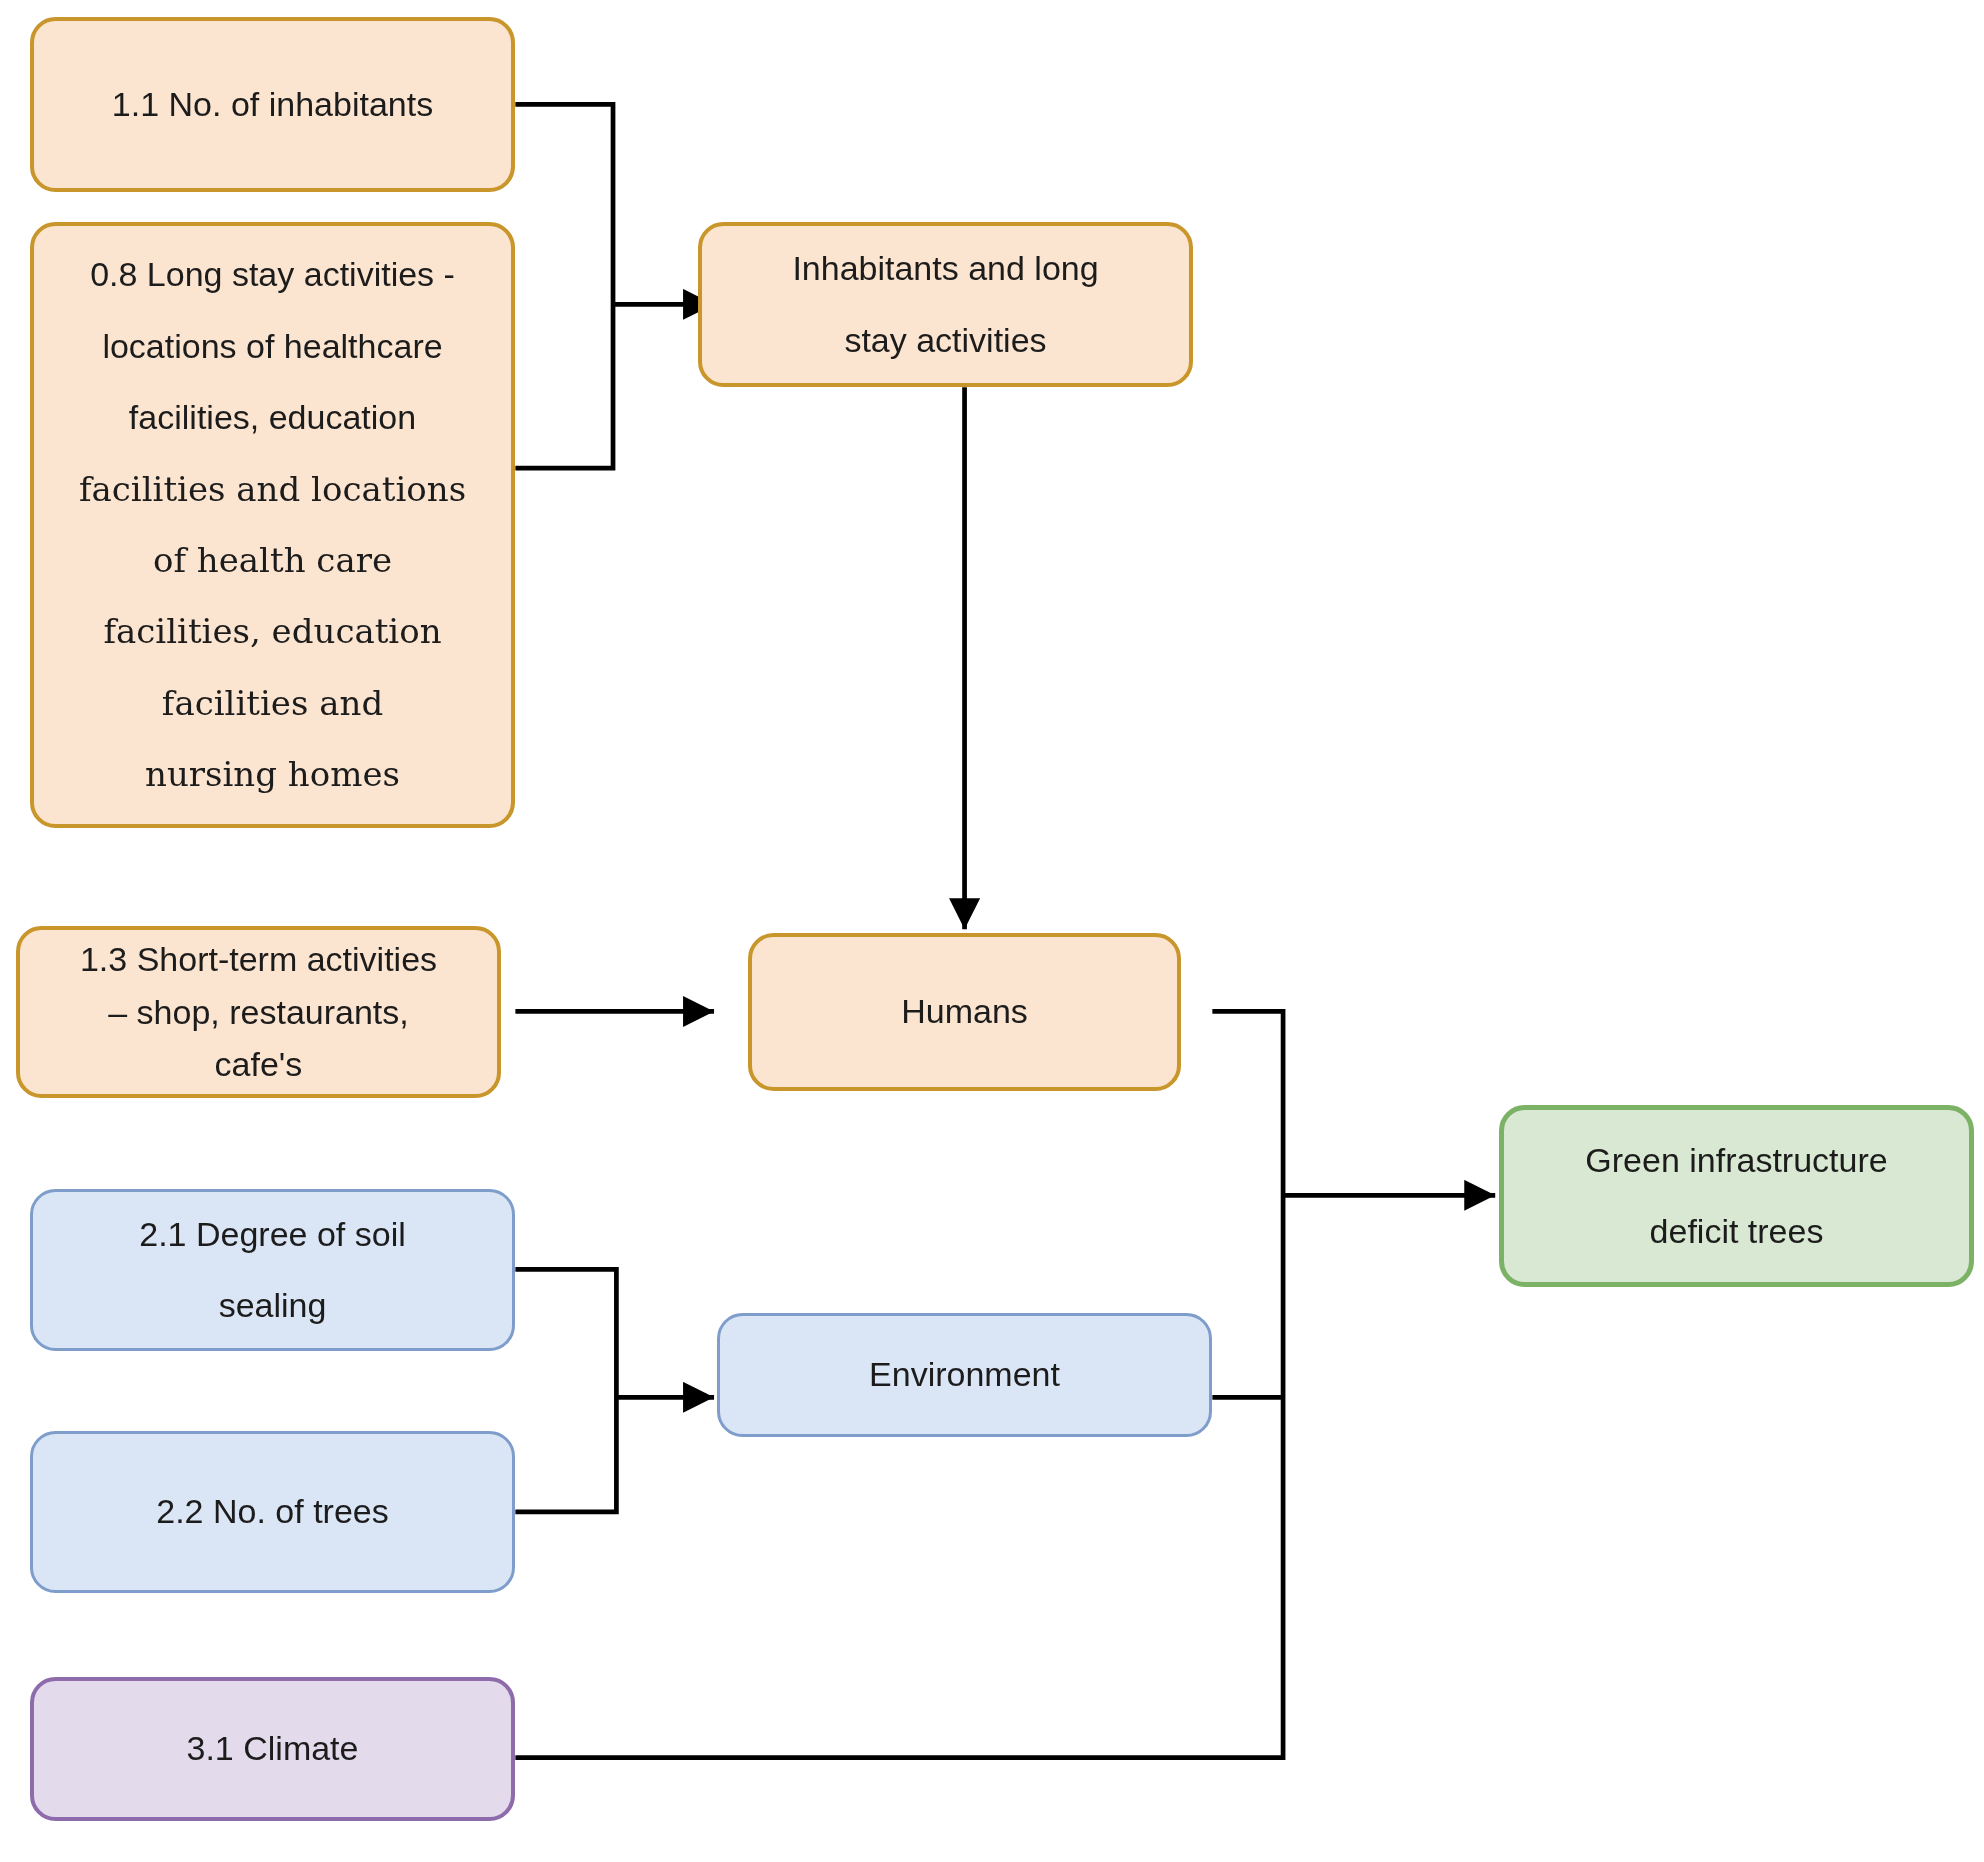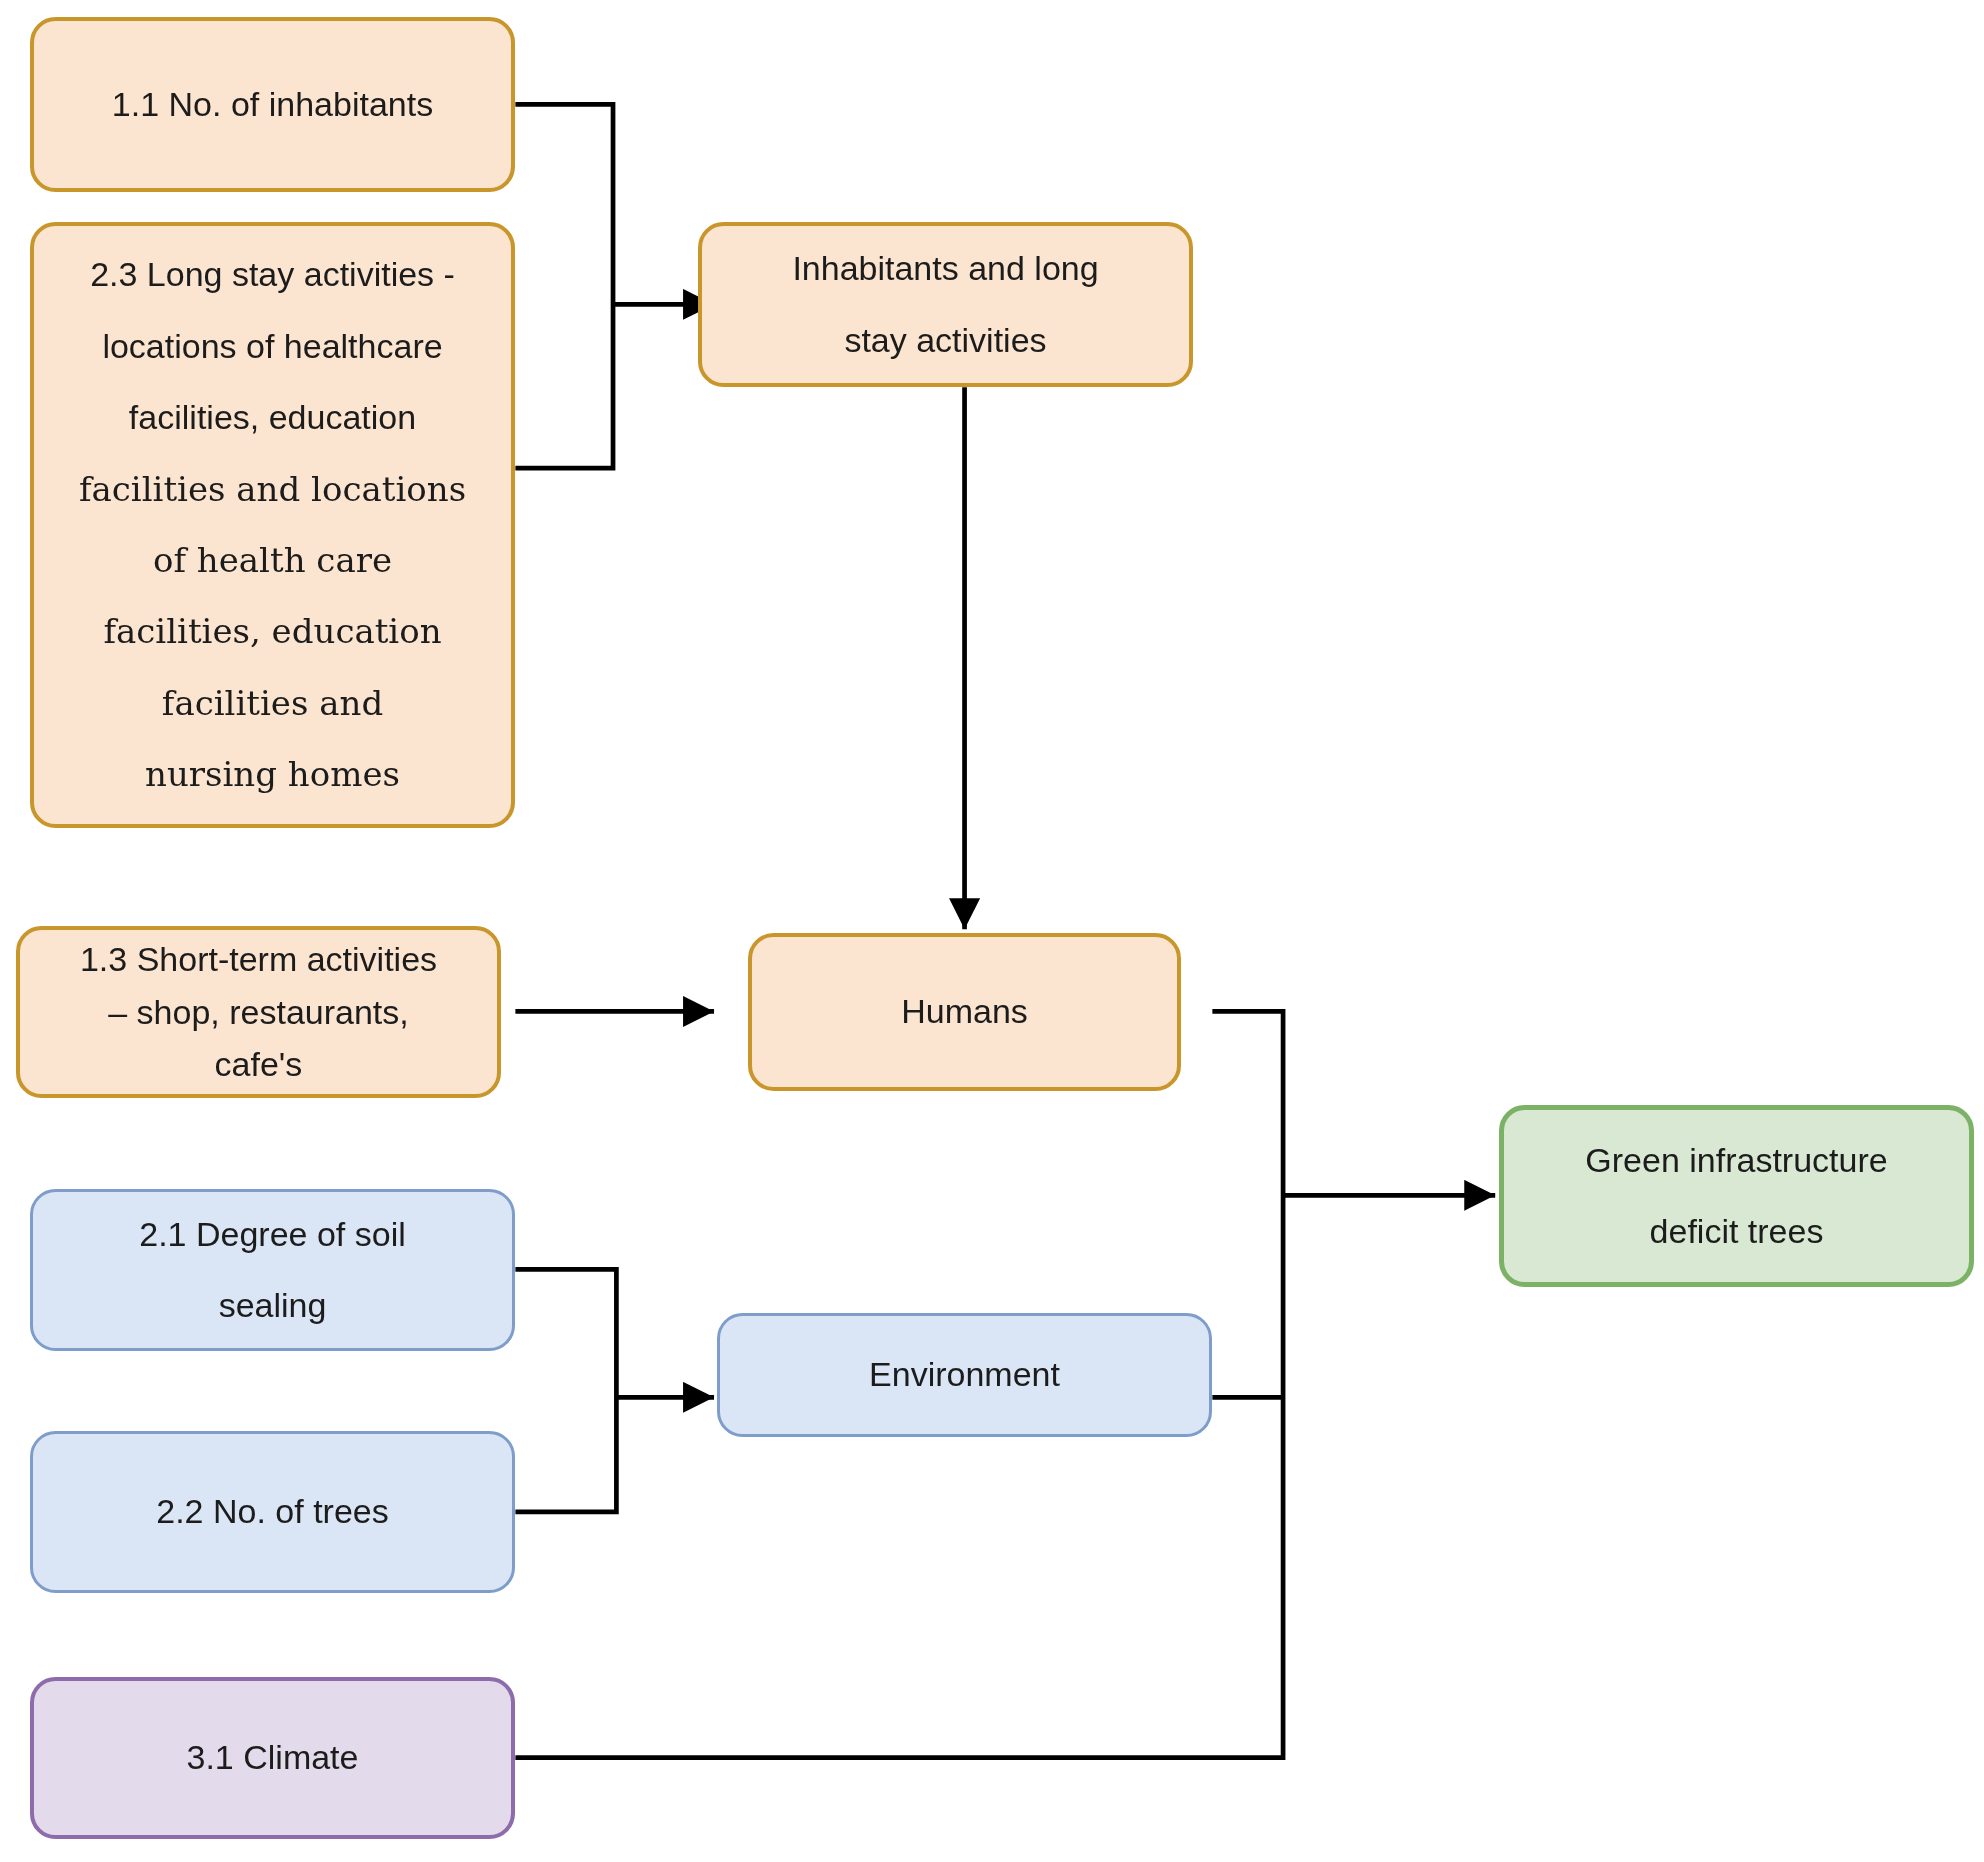"2.3 Long stay activities -" span { text: 2.3 -> 0.8 }
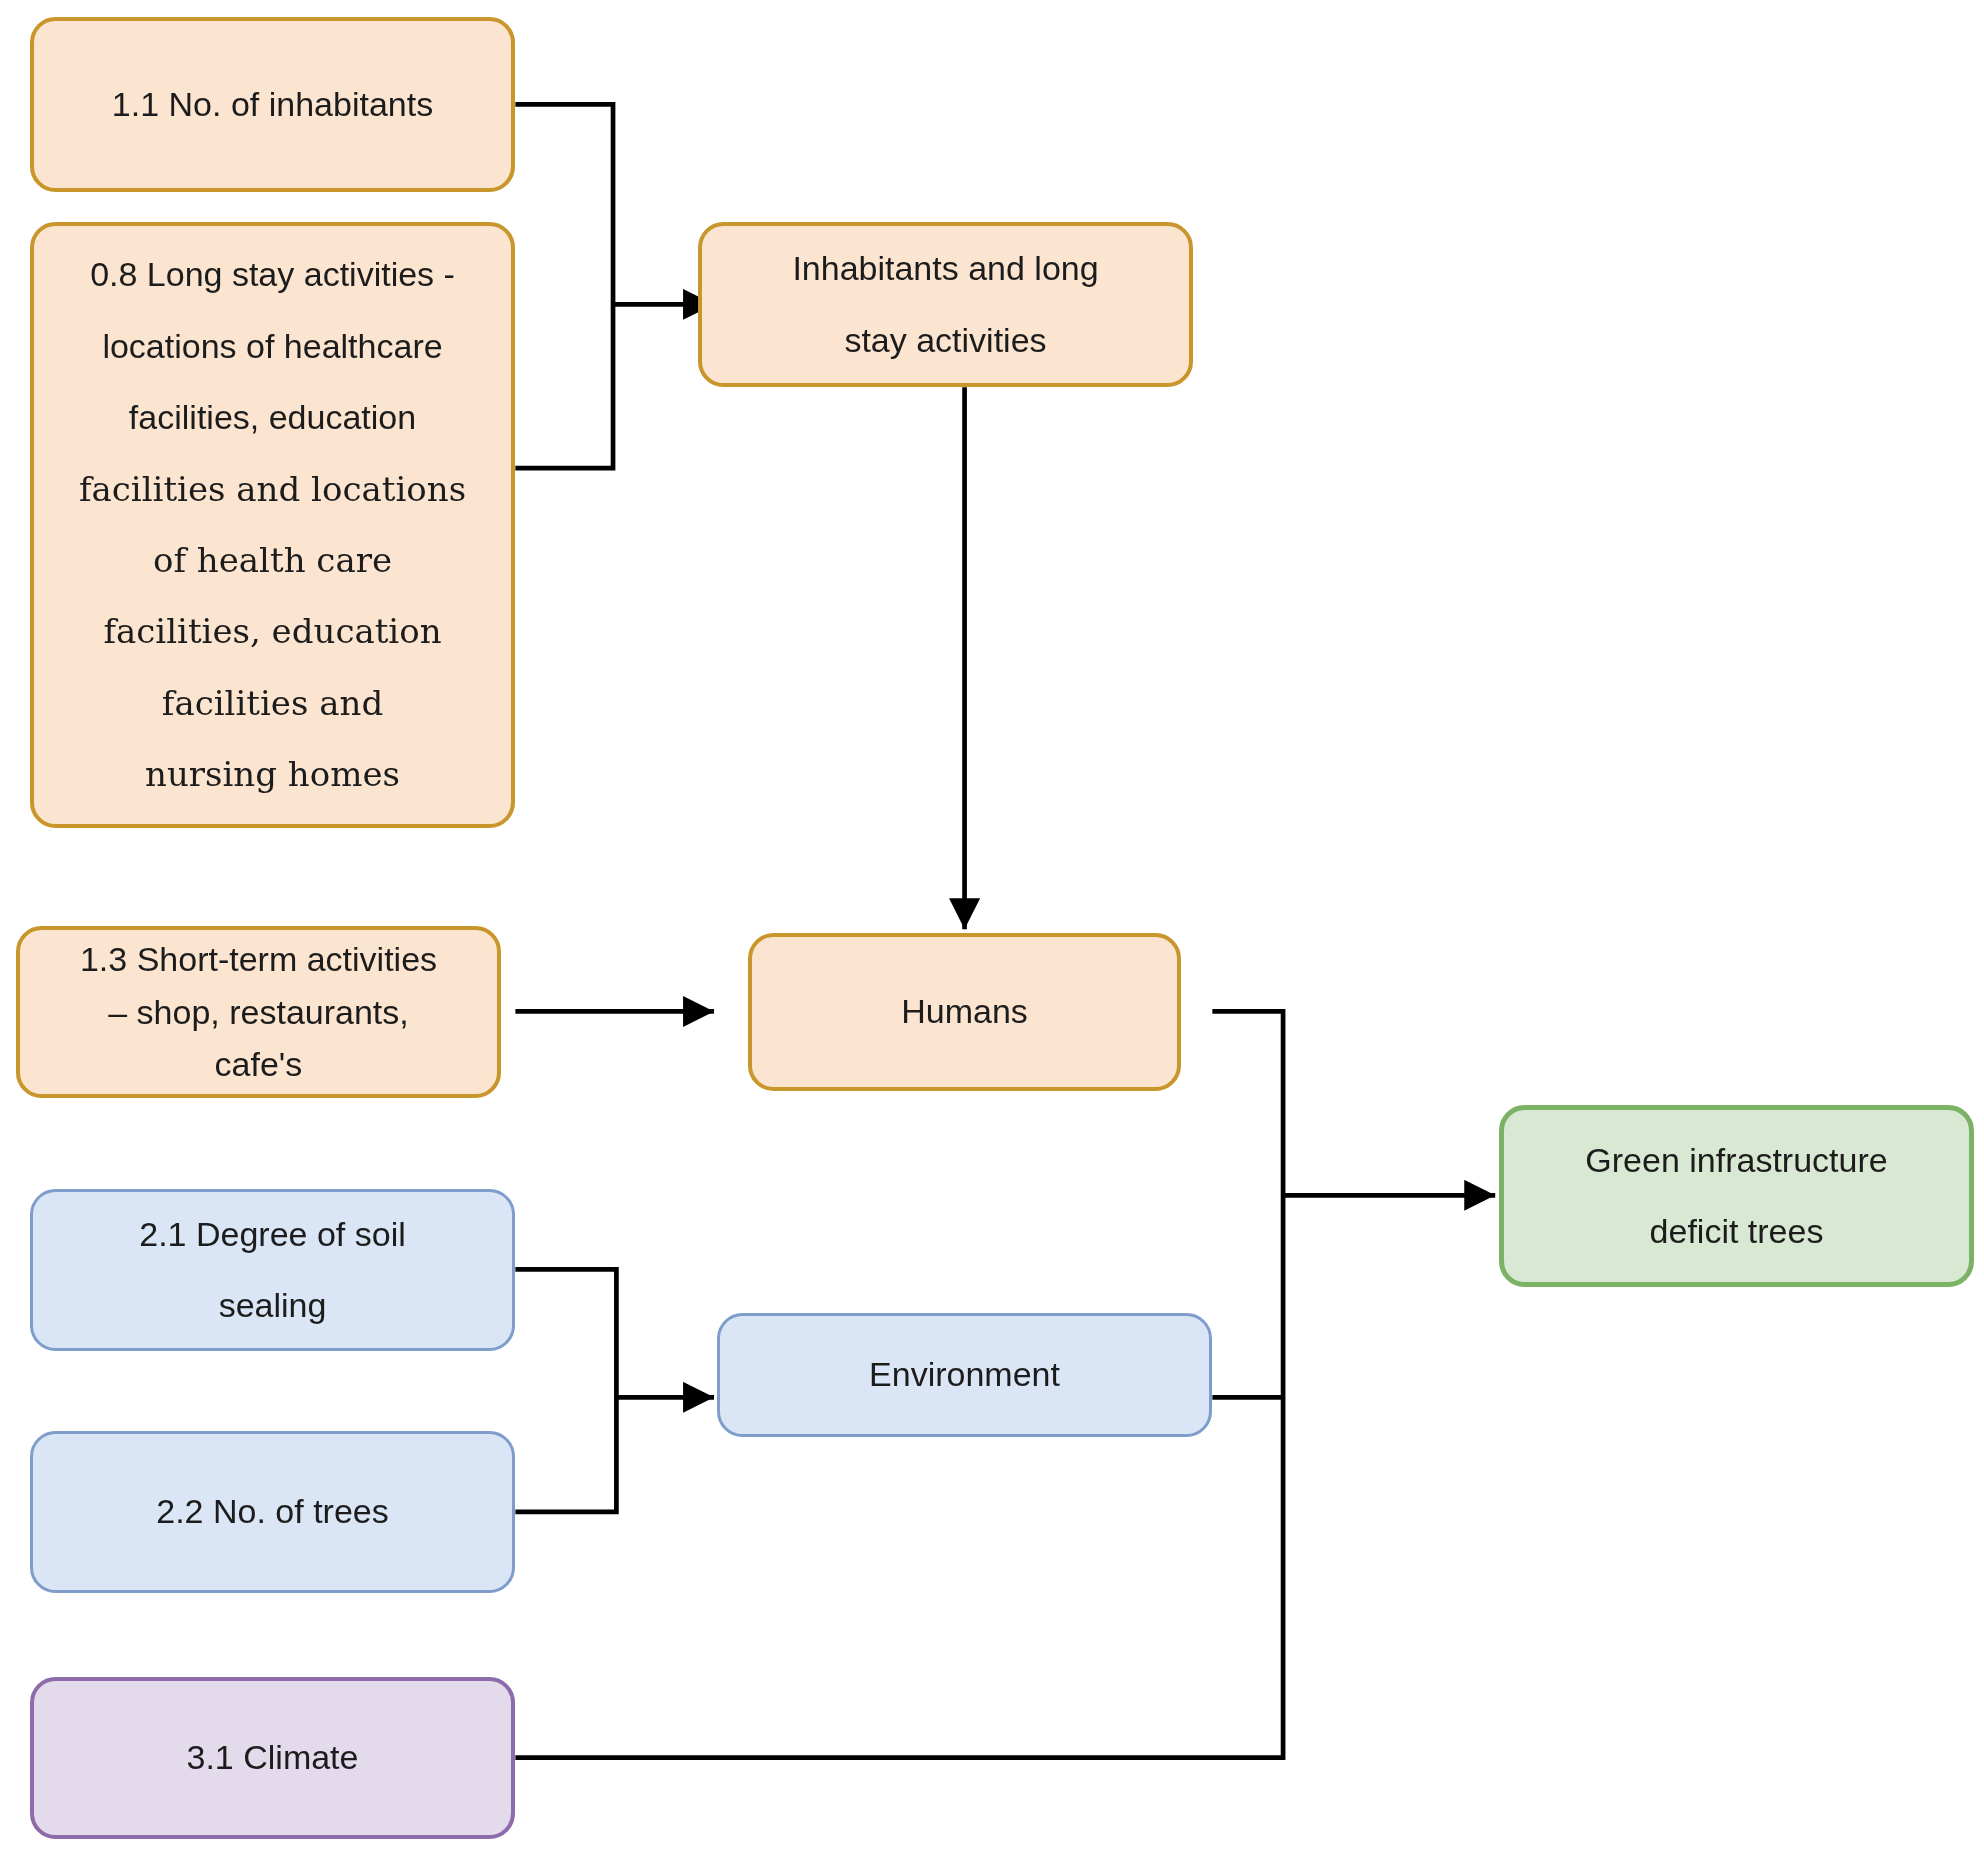"3.1 Climate" div.node { height: 162px -> 144px }
